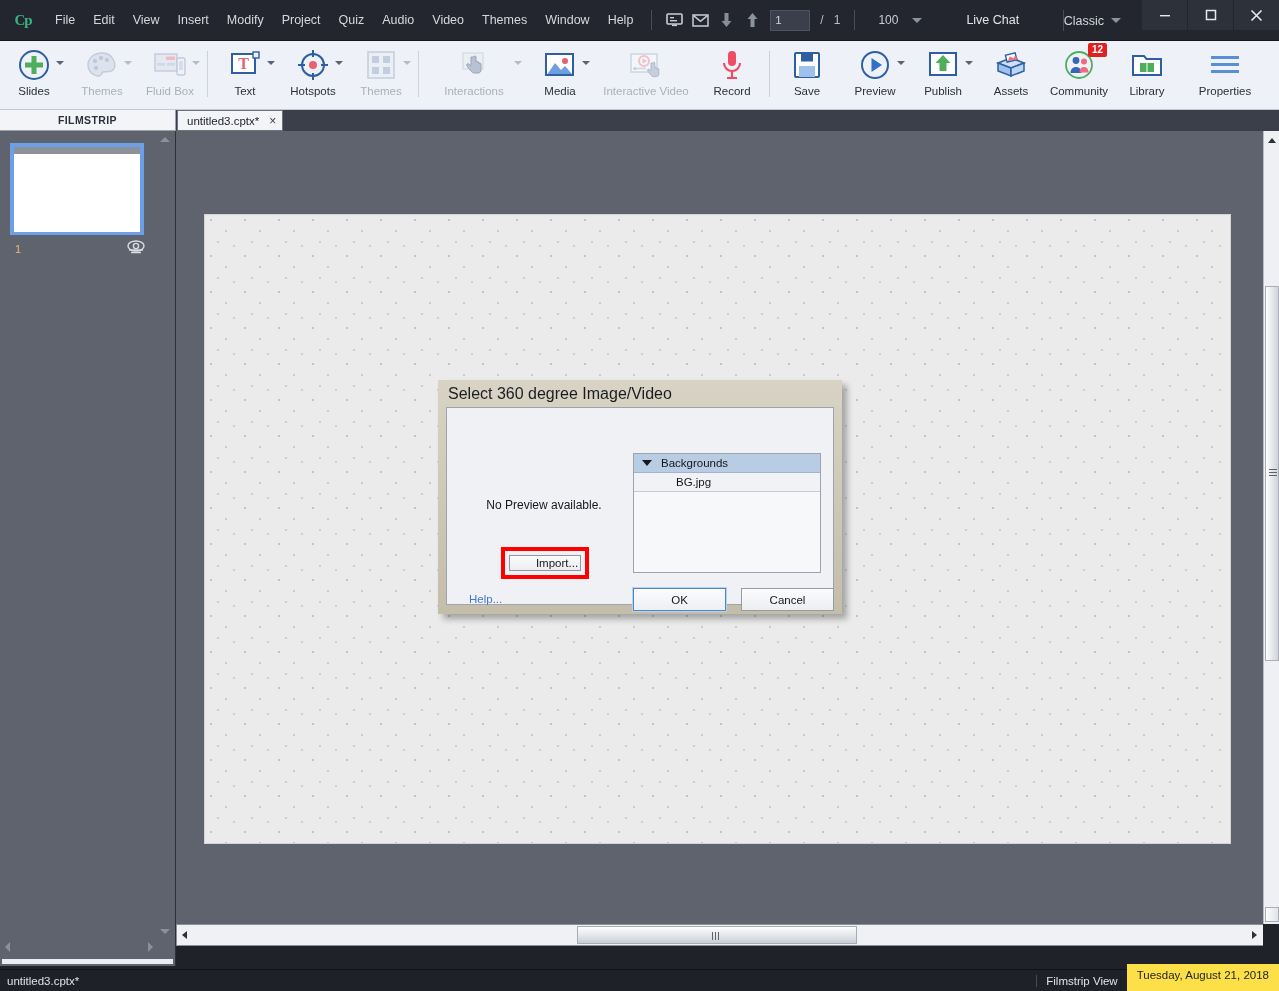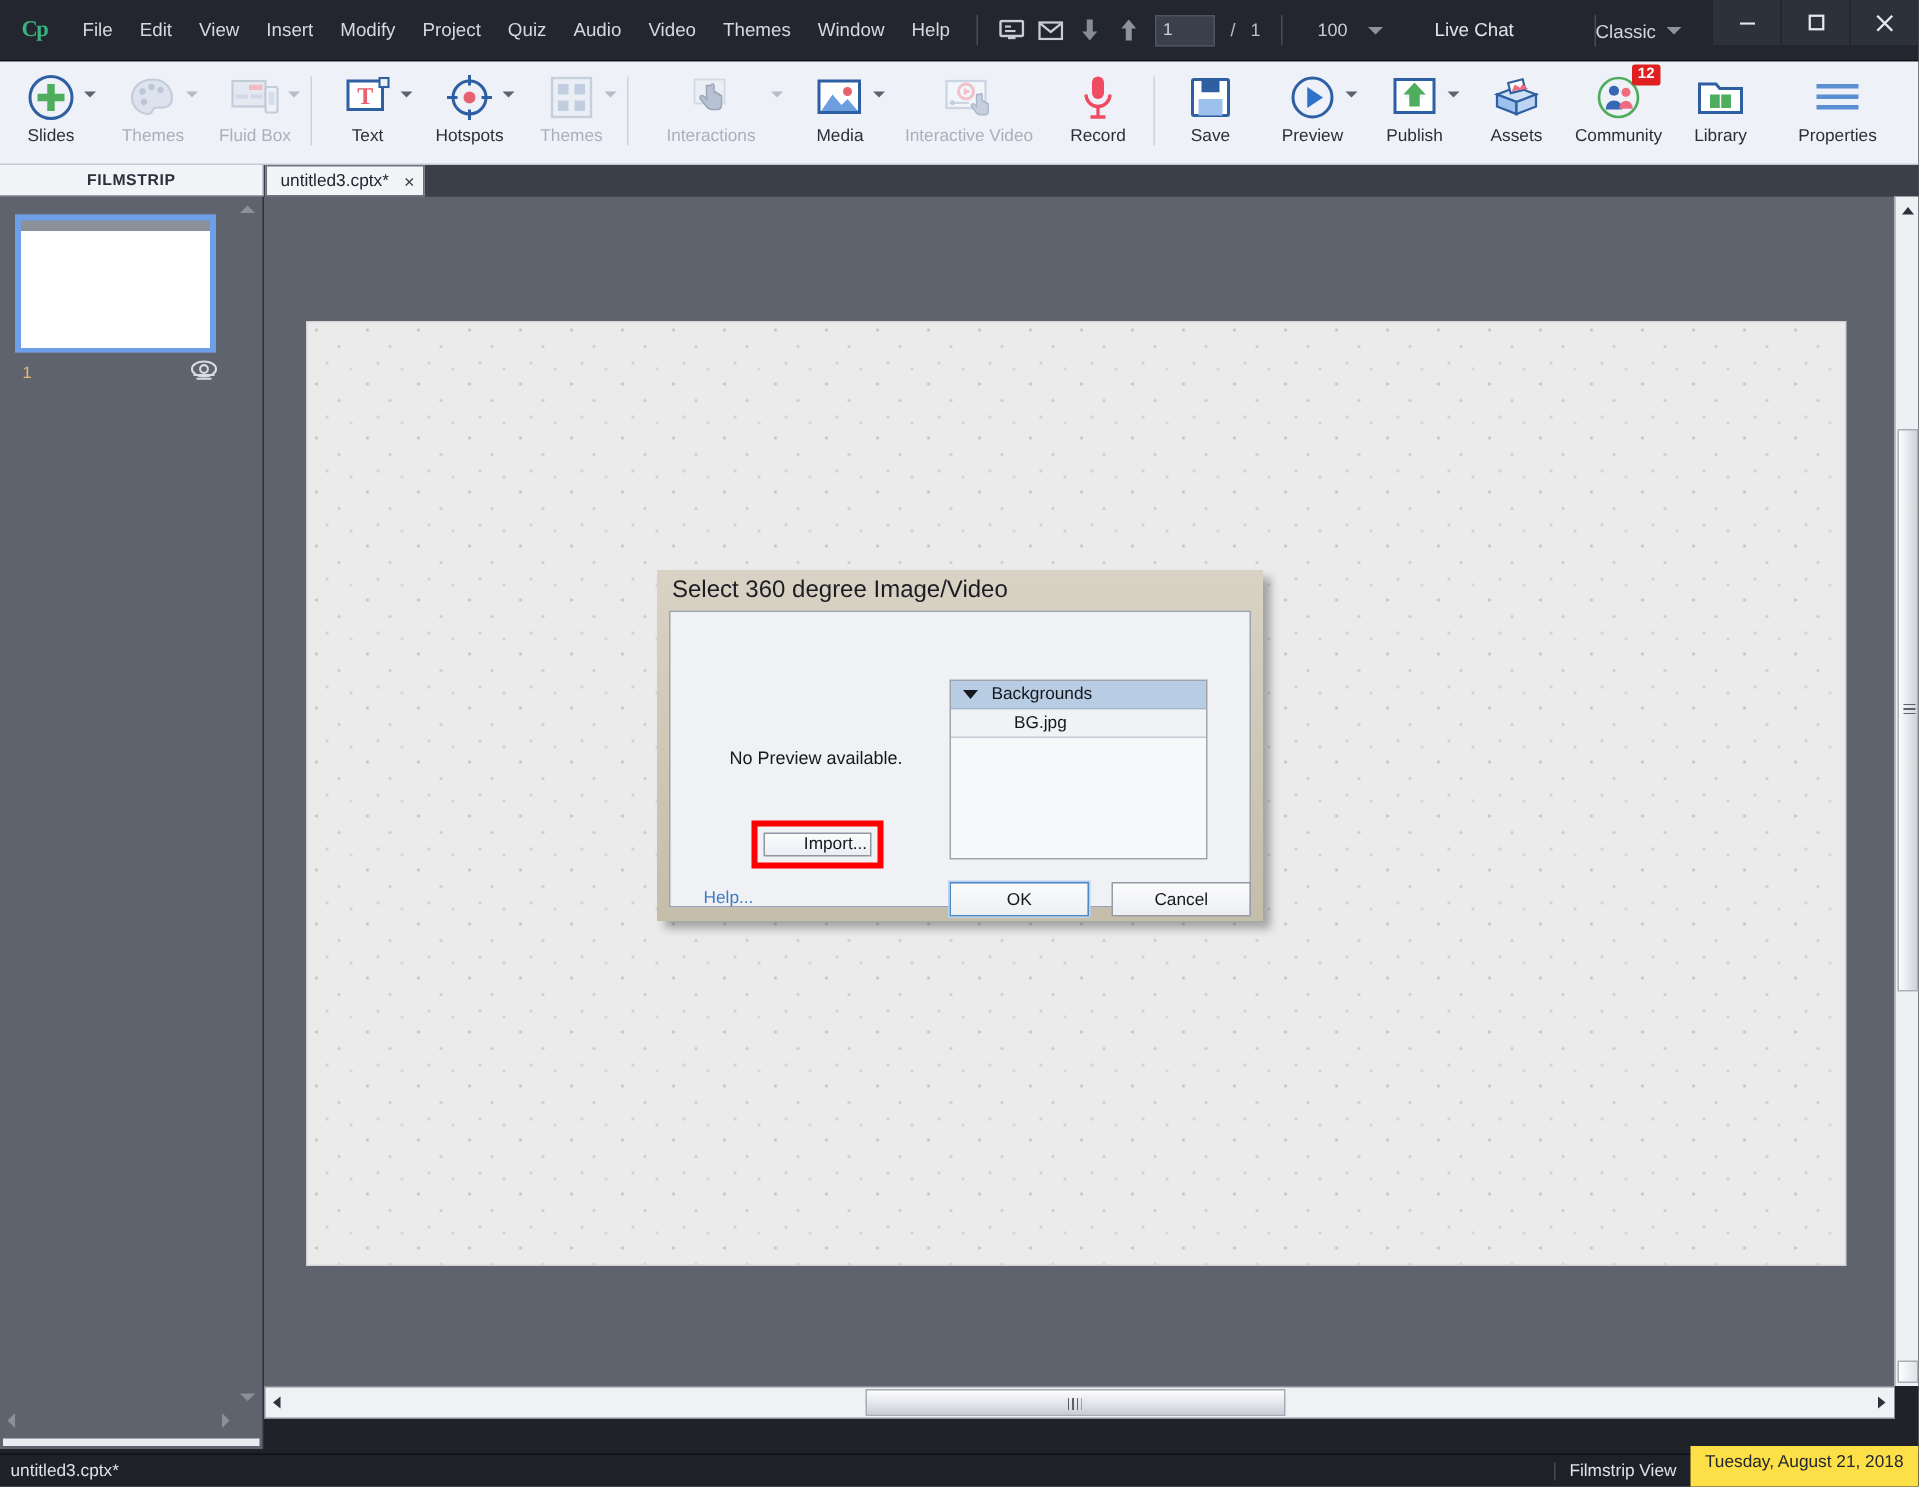"Live Chat" #livechat { margin-left: 34px -> 44px }
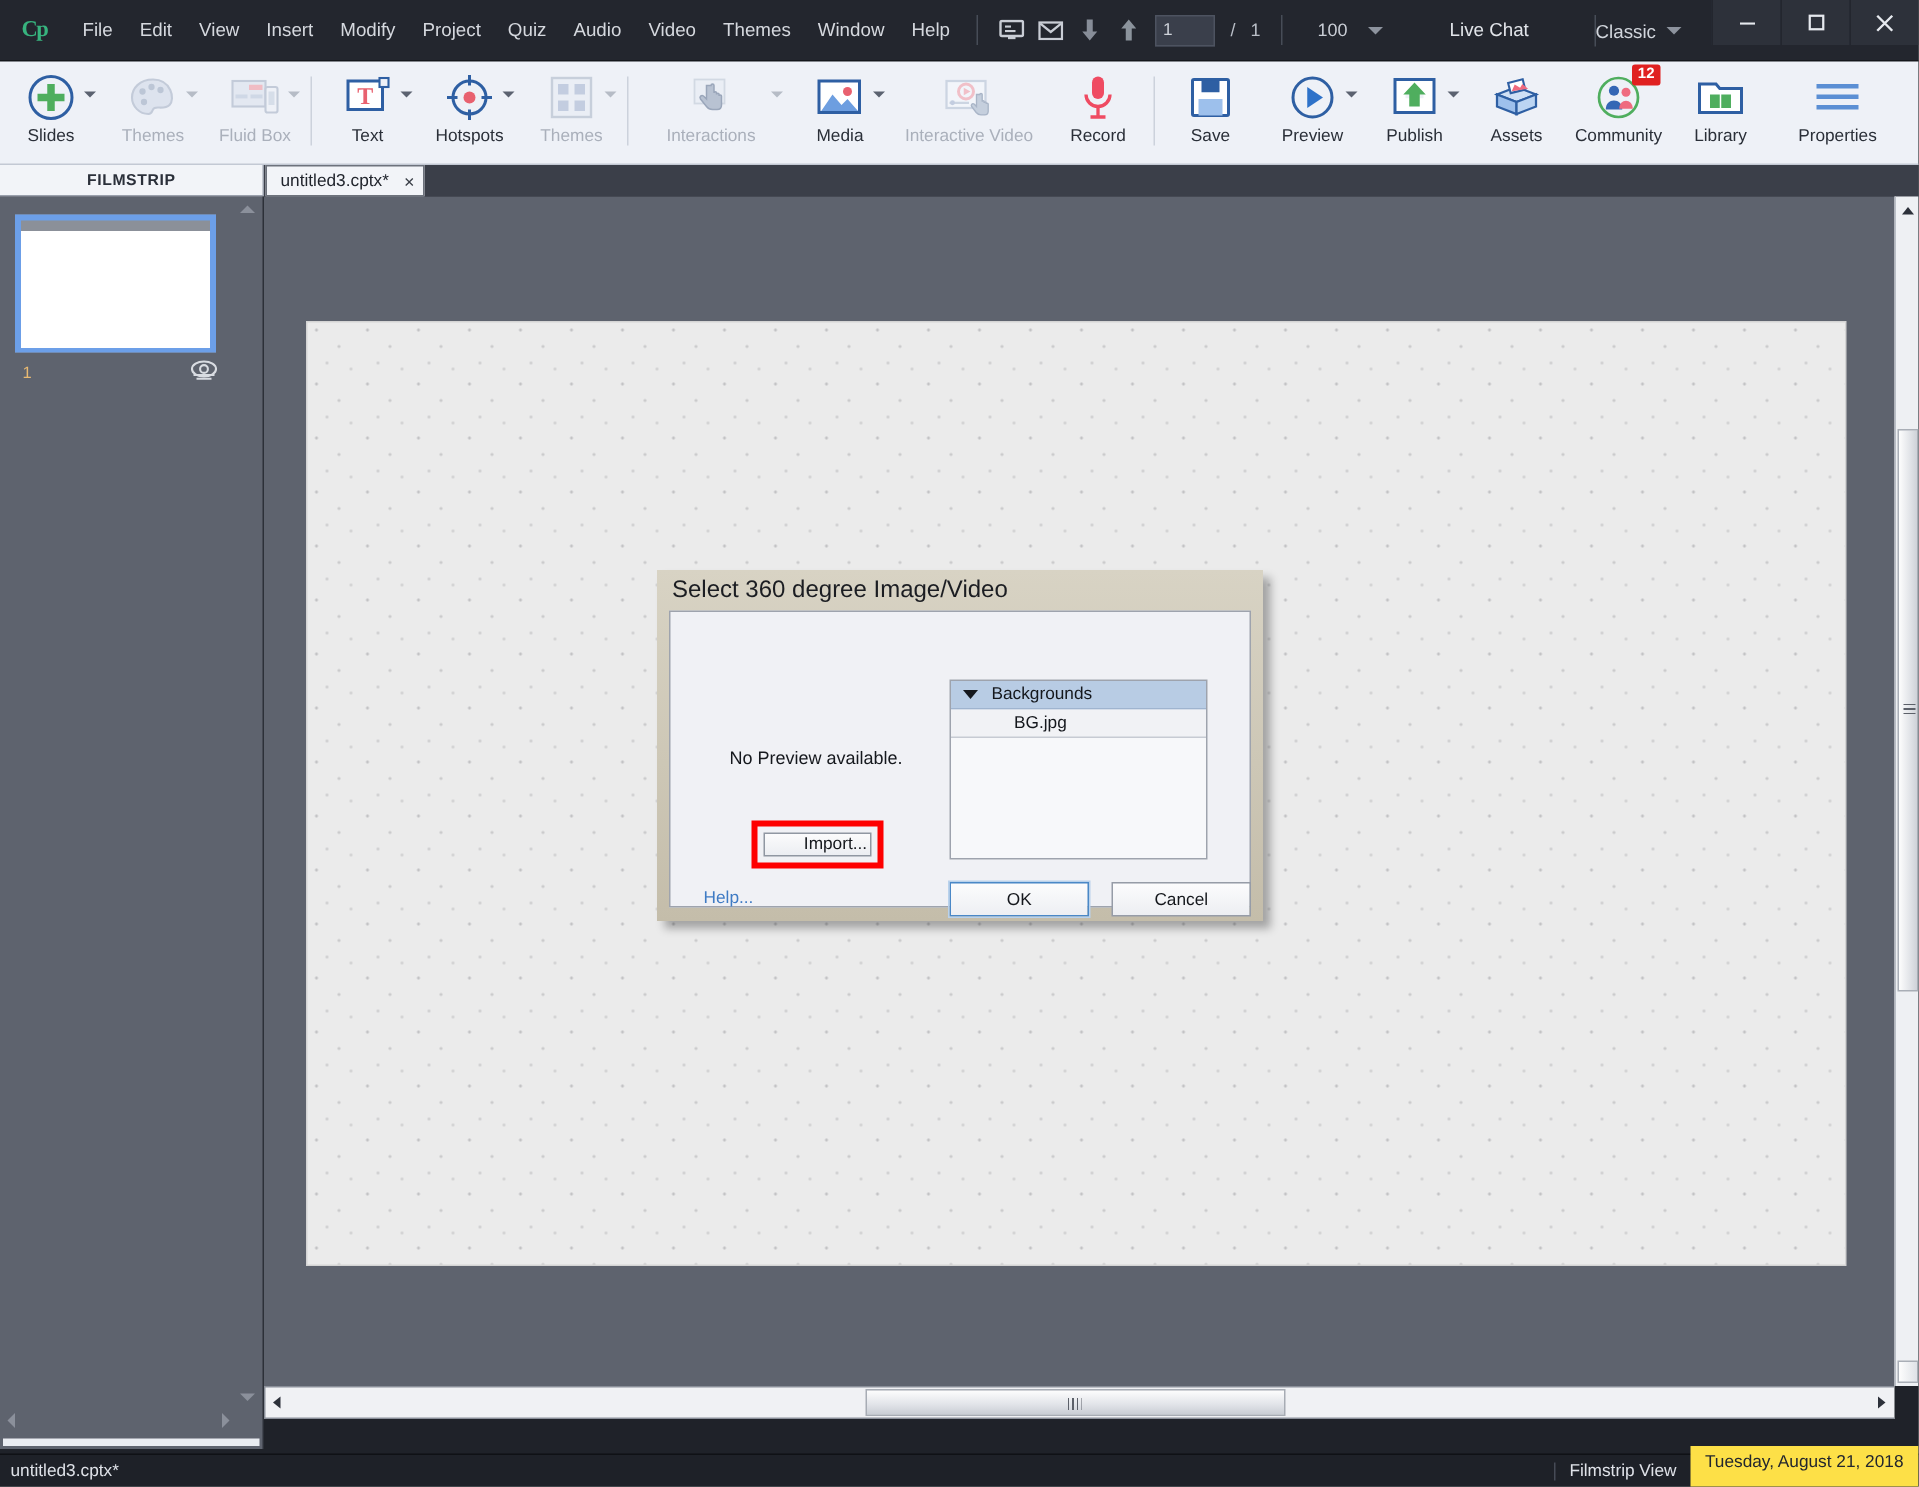"Backgrounds" #listbox { width: 172px -> 188px }
